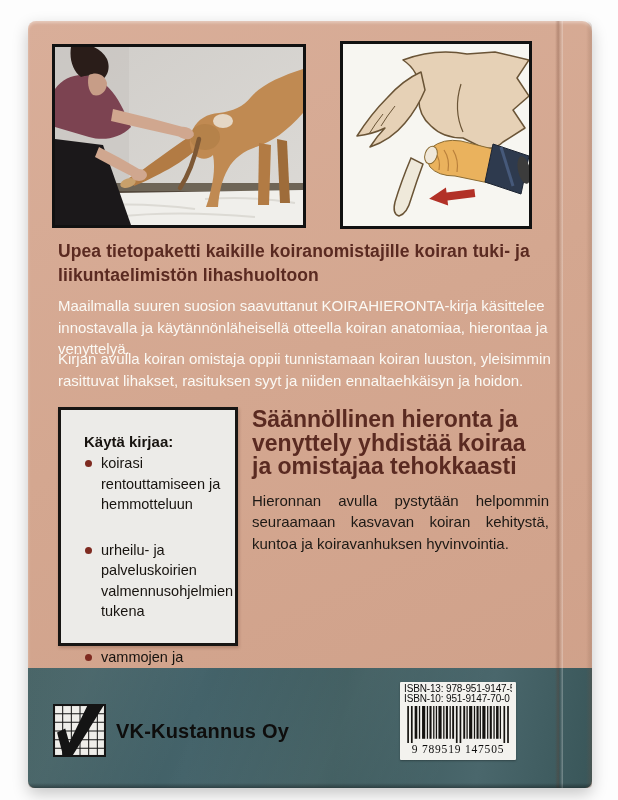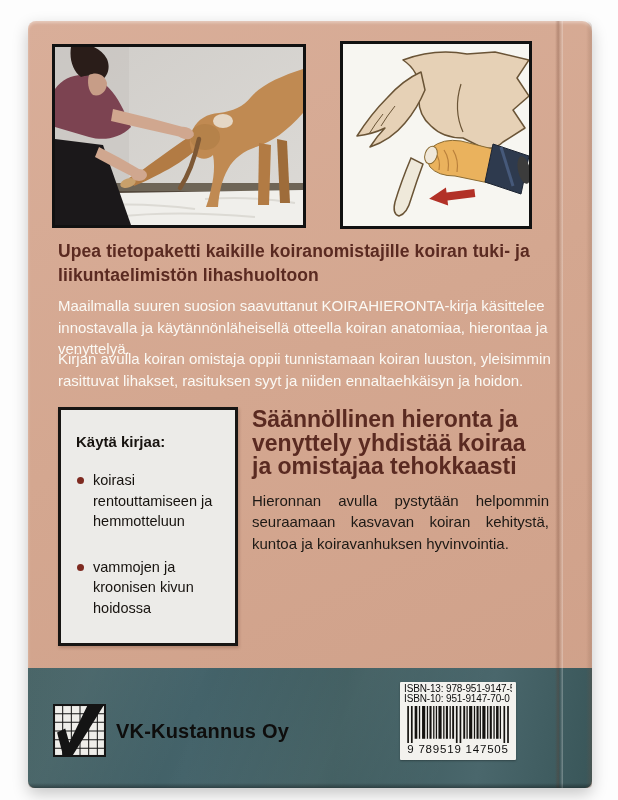"Käytä kirjaa:" .usage-box { padding: 23px 8px 0 15px -> 23px 8px 0 23px }
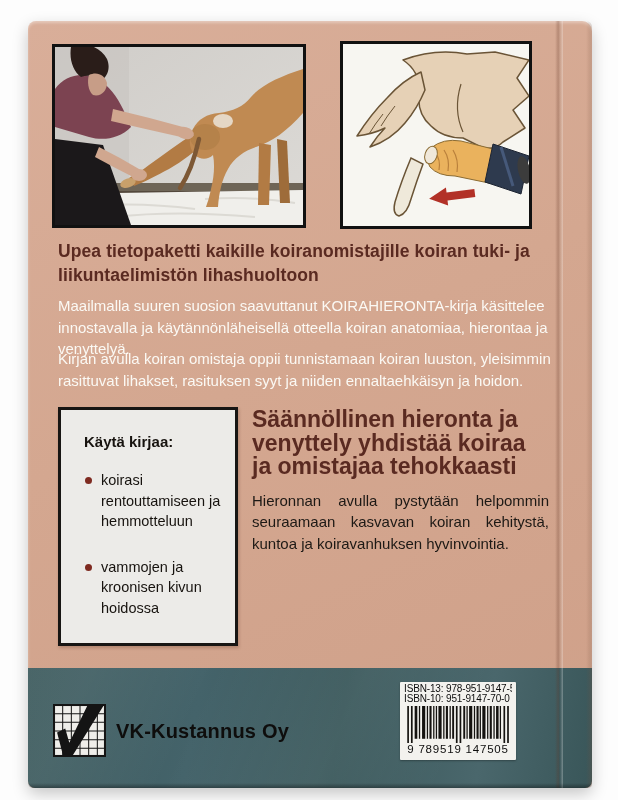"koirasi rentouttamiseen ja hemmotteluun" .usage-list { margin: 20px 0 0 0 -> 3px 0 0 0 }
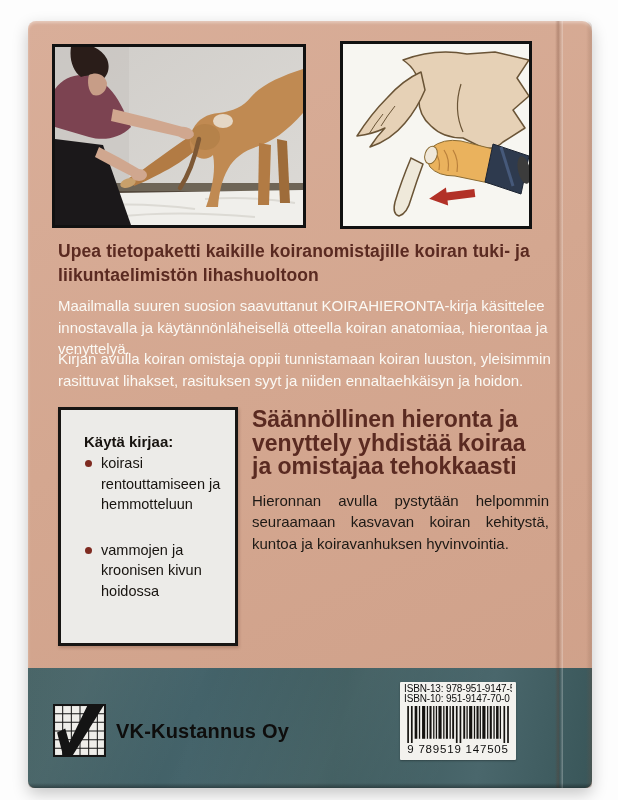"urheilu- ja palveluskoirien" li { html: none -> <li><span></span><span>urheilu- ja palveluskoirien valmennusohjelmien tukena</span></li> }
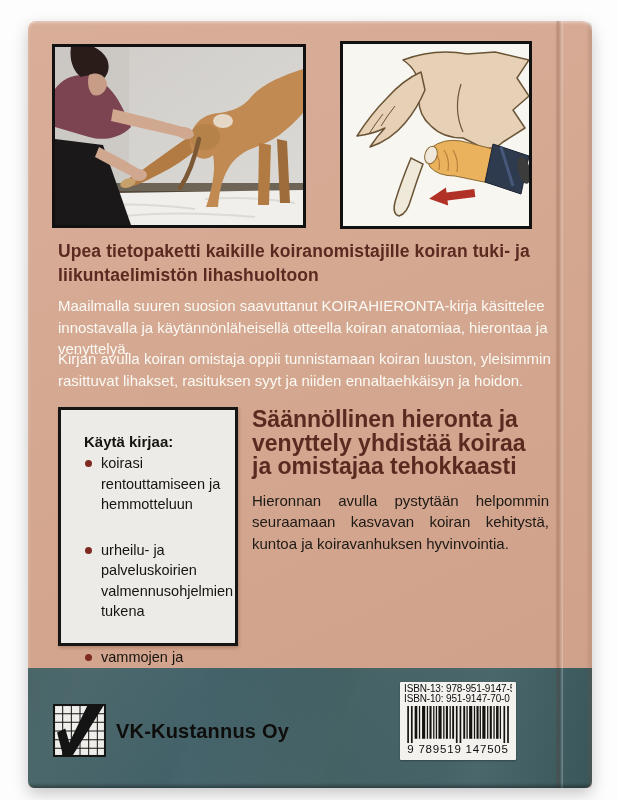"9 789519 147505" .barcode-number { font-family: none -> Liberation Serif, serif }
